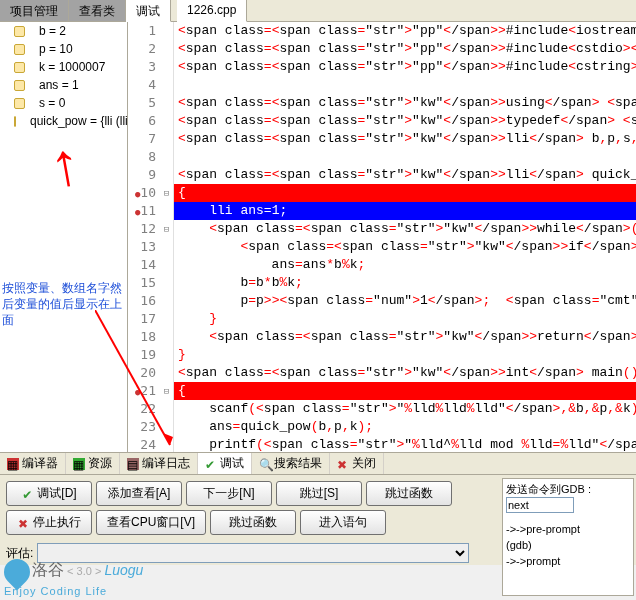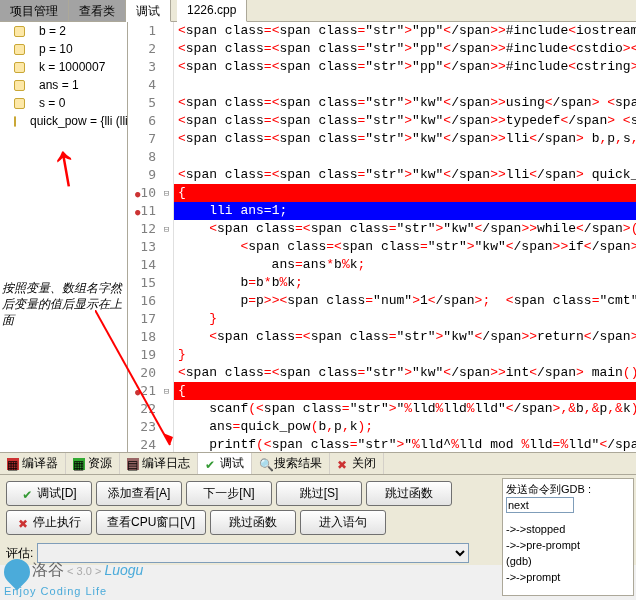"按照变量、数组名字然后变量的值后显示在上面" .note { color: #000000 -> #1d4ed8; font-style: italic -> none }
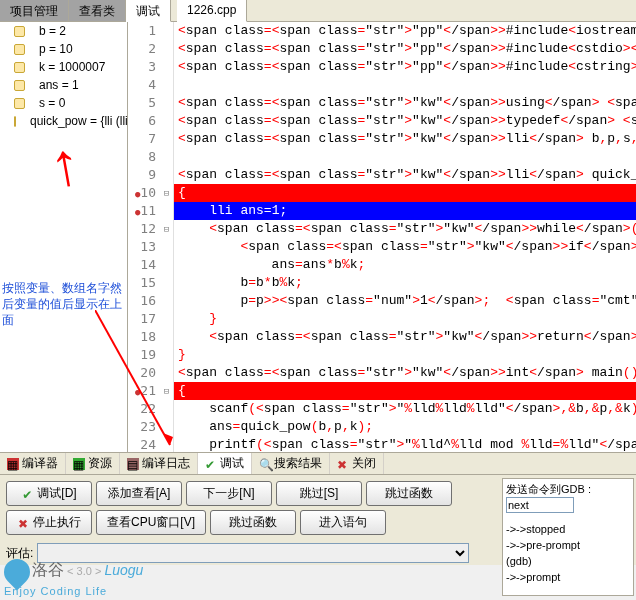"->->stopped" div { html: <div>-&gt;-&gt;stopped</div> -> none }
